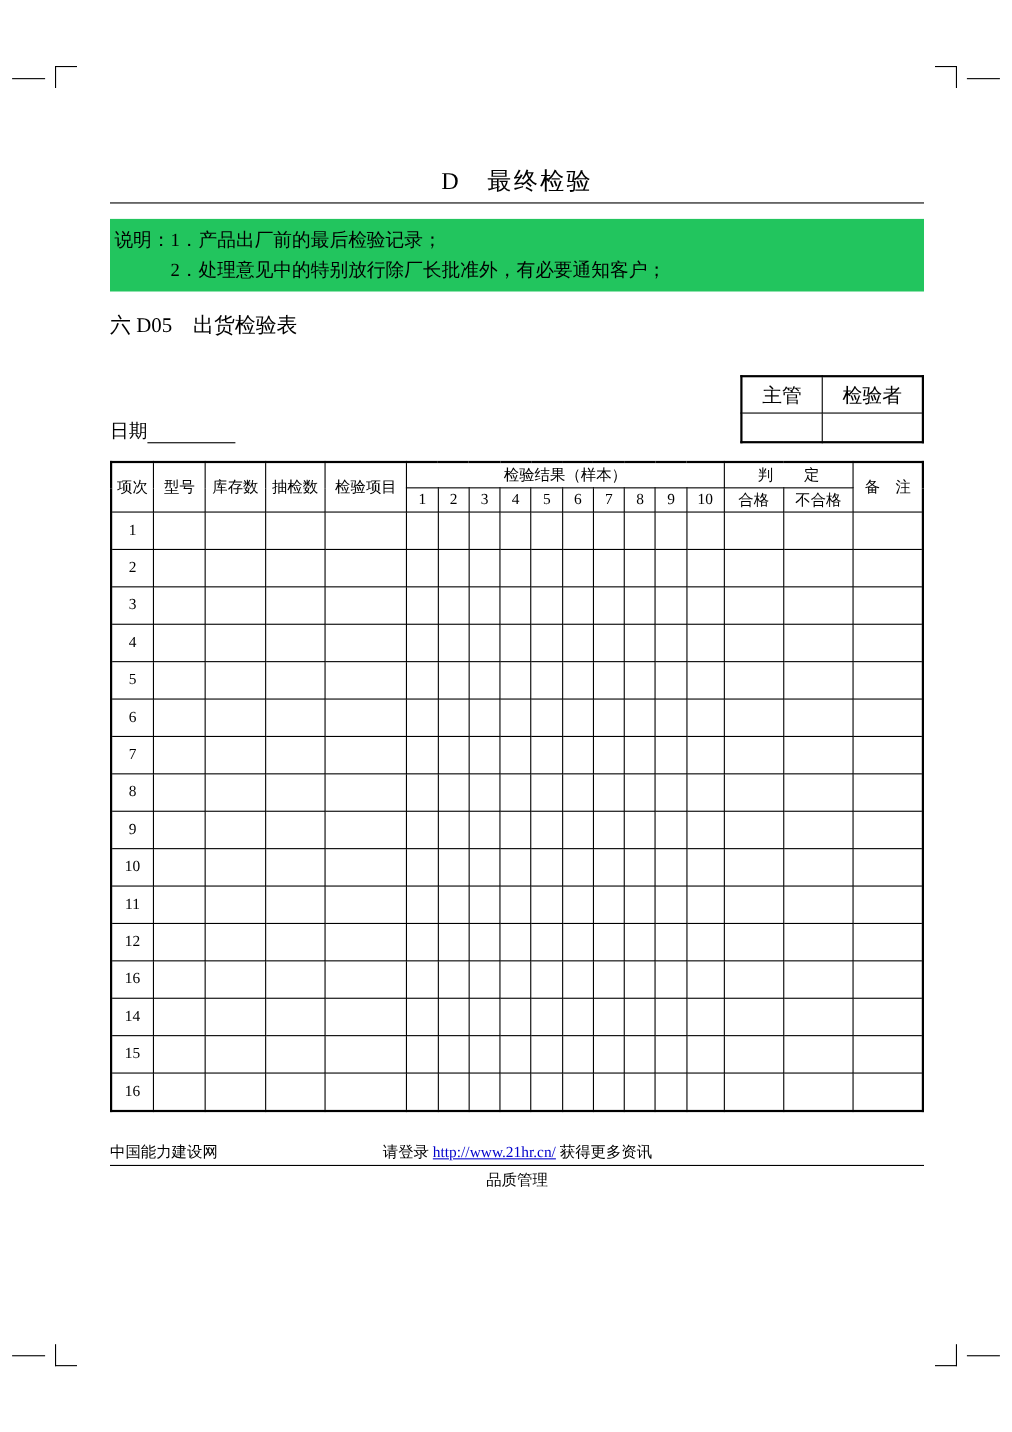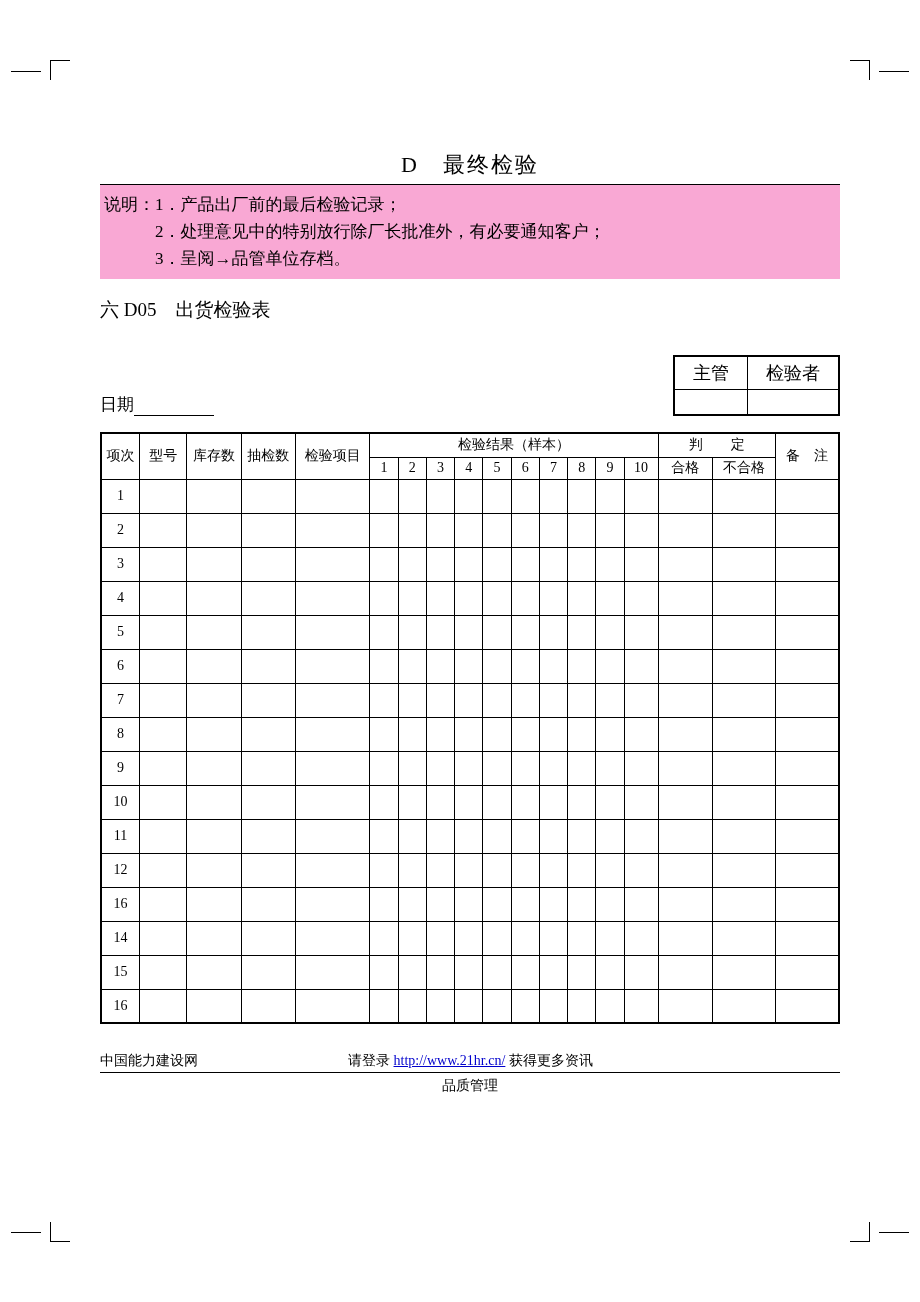"说明：1．产品出厂前的最后检验记录；" .instructions { background: #f9a8d4 -> #22c55e; margin-top: none -> 14px }
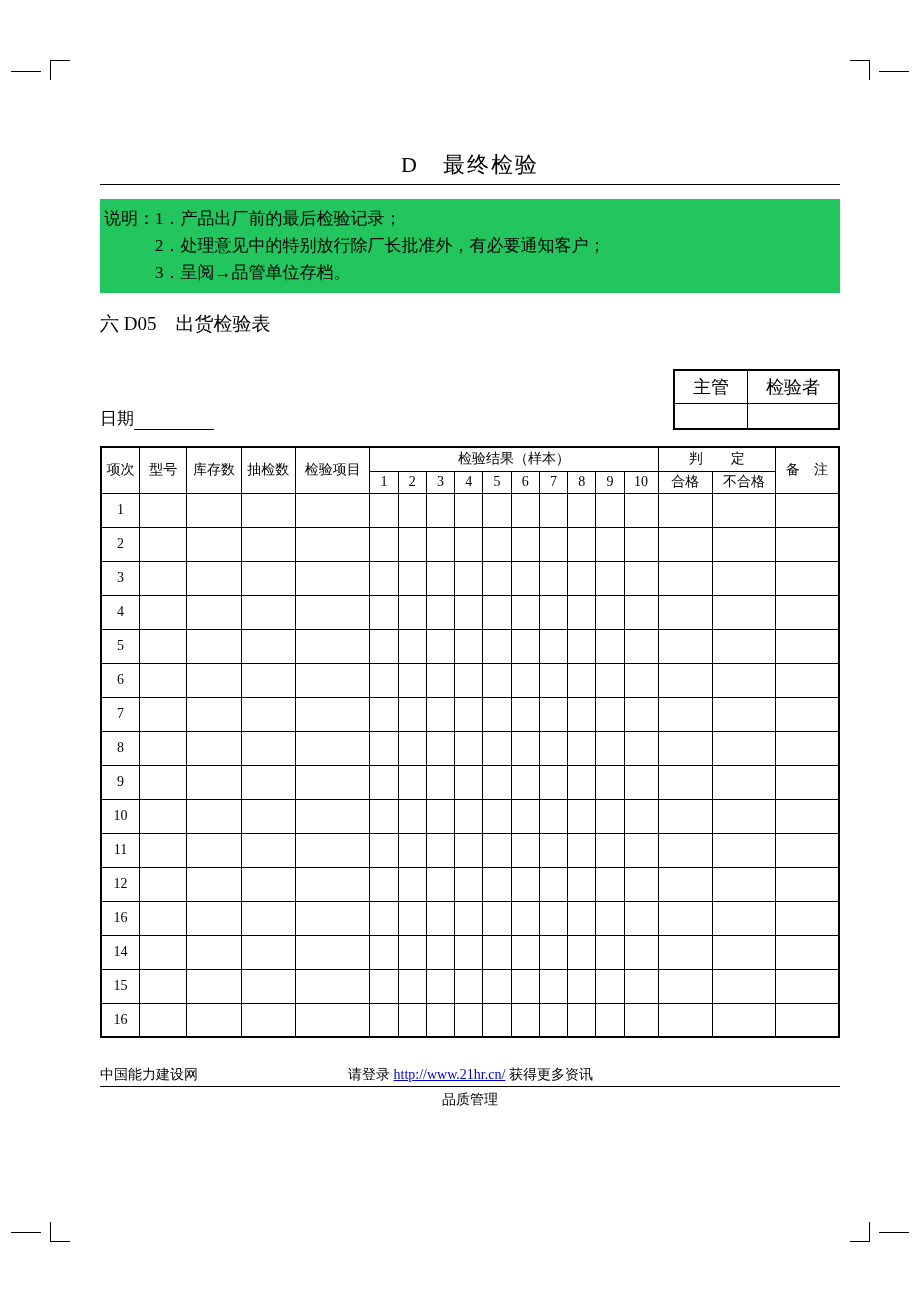"3．呈阅→品管单位存档。" div.inst-line { html: <div> <span>3．呈阅→品管单位存档。</span></div> -> none }
